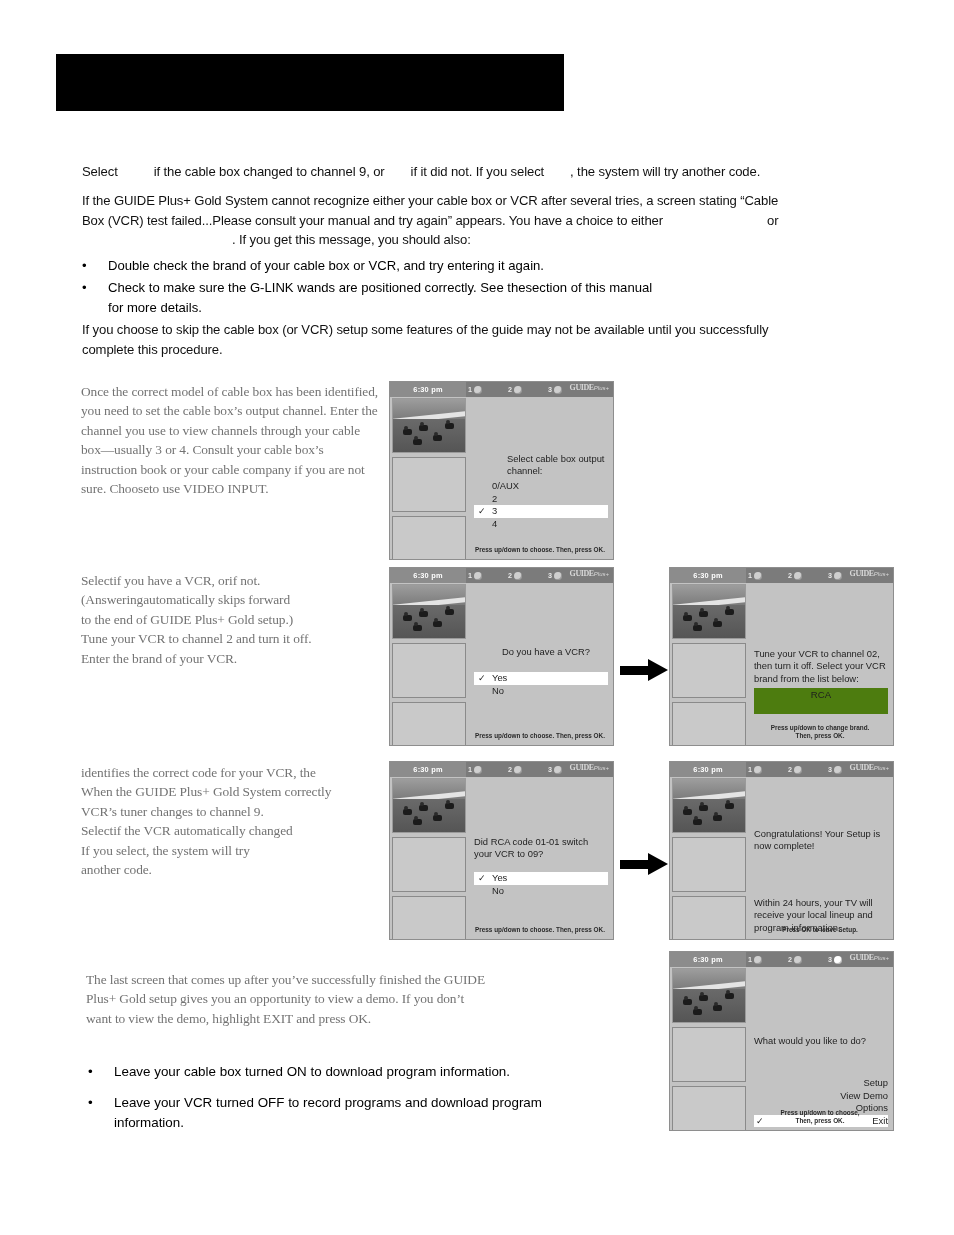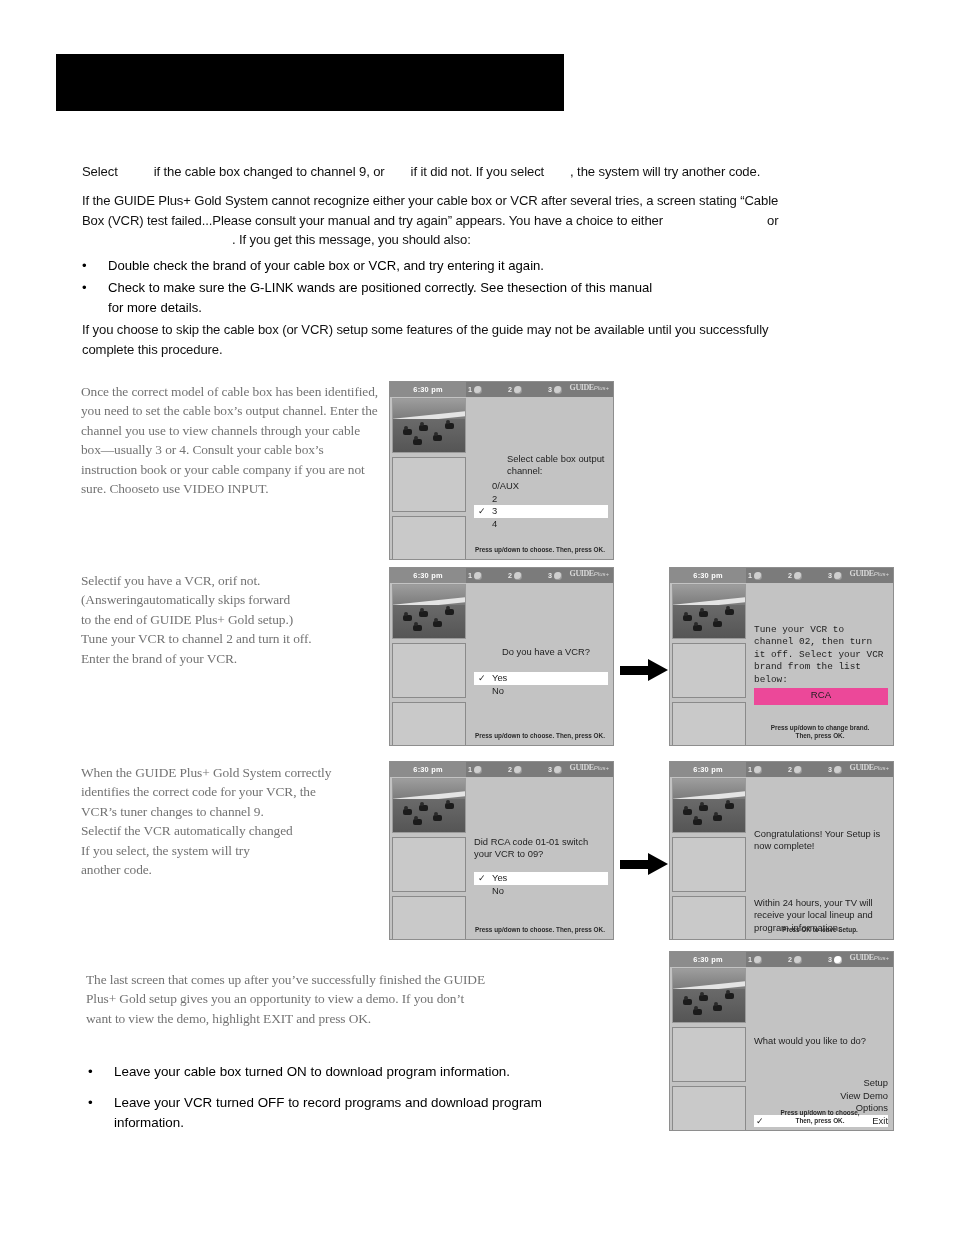"Tune your VCR to channel 02," div.pane-q { font-family: Liberation Mono, monospace -> none; top: 40px -> 64px }
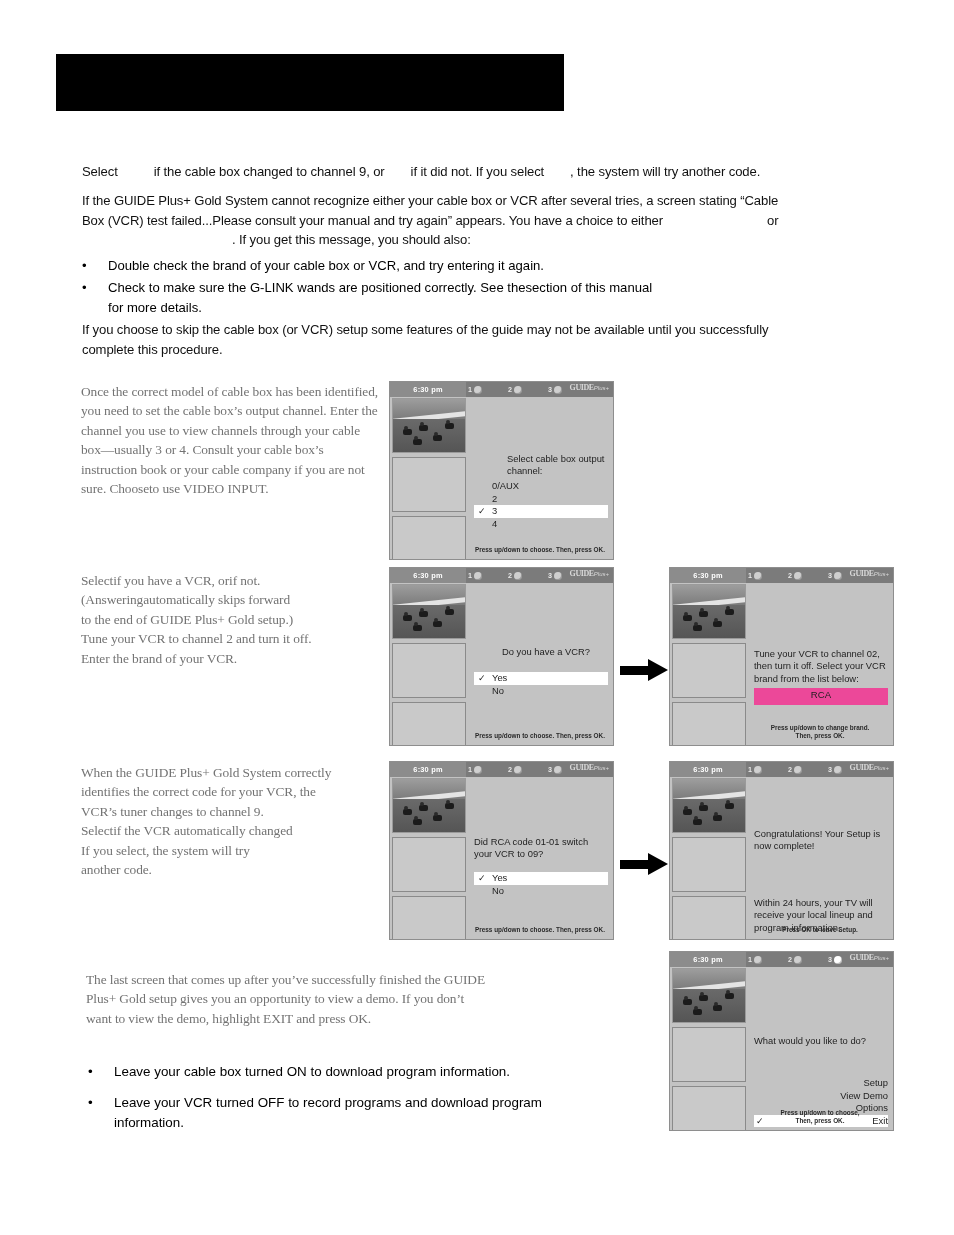"RCA" .brandbox { background: #ec4899 -> #4d7c0f; height: 17px -> 26px }
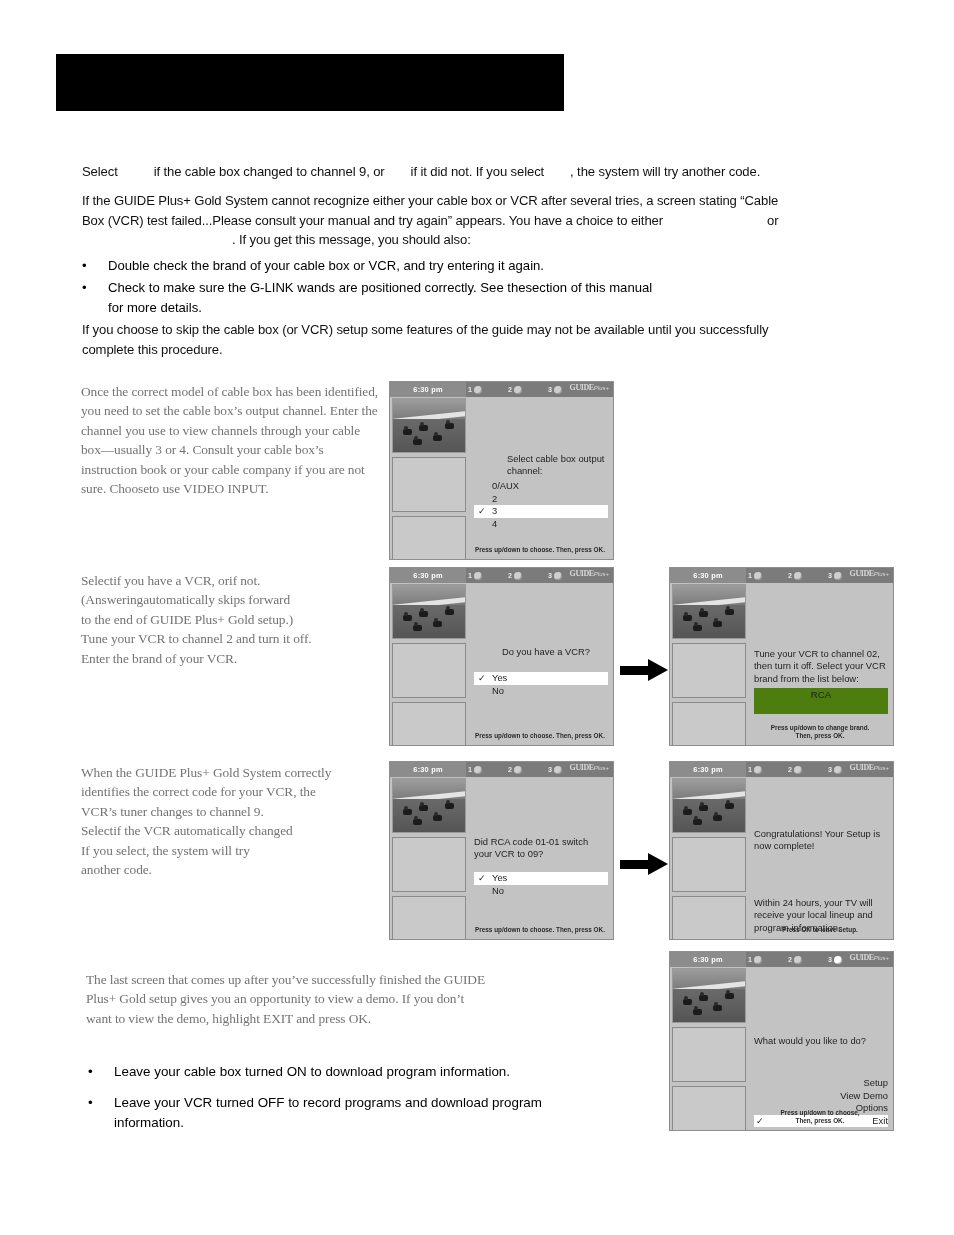"When the GUIDE Plus+ Gold" div { order: before "identifies the correct code for" -> after "identifies the correct code for" }
